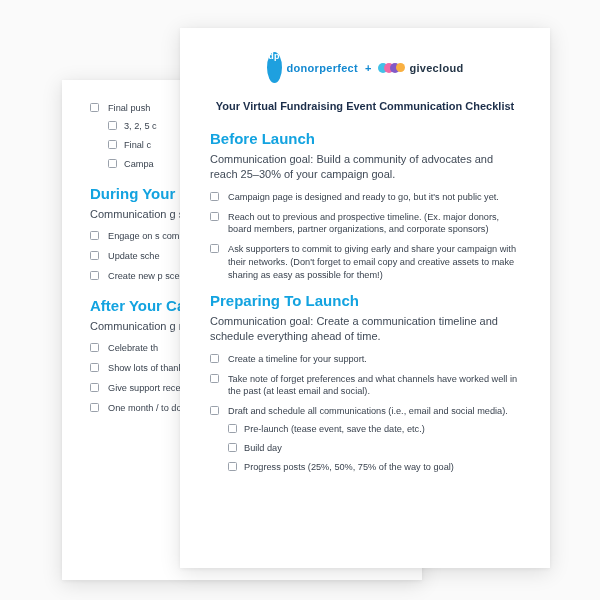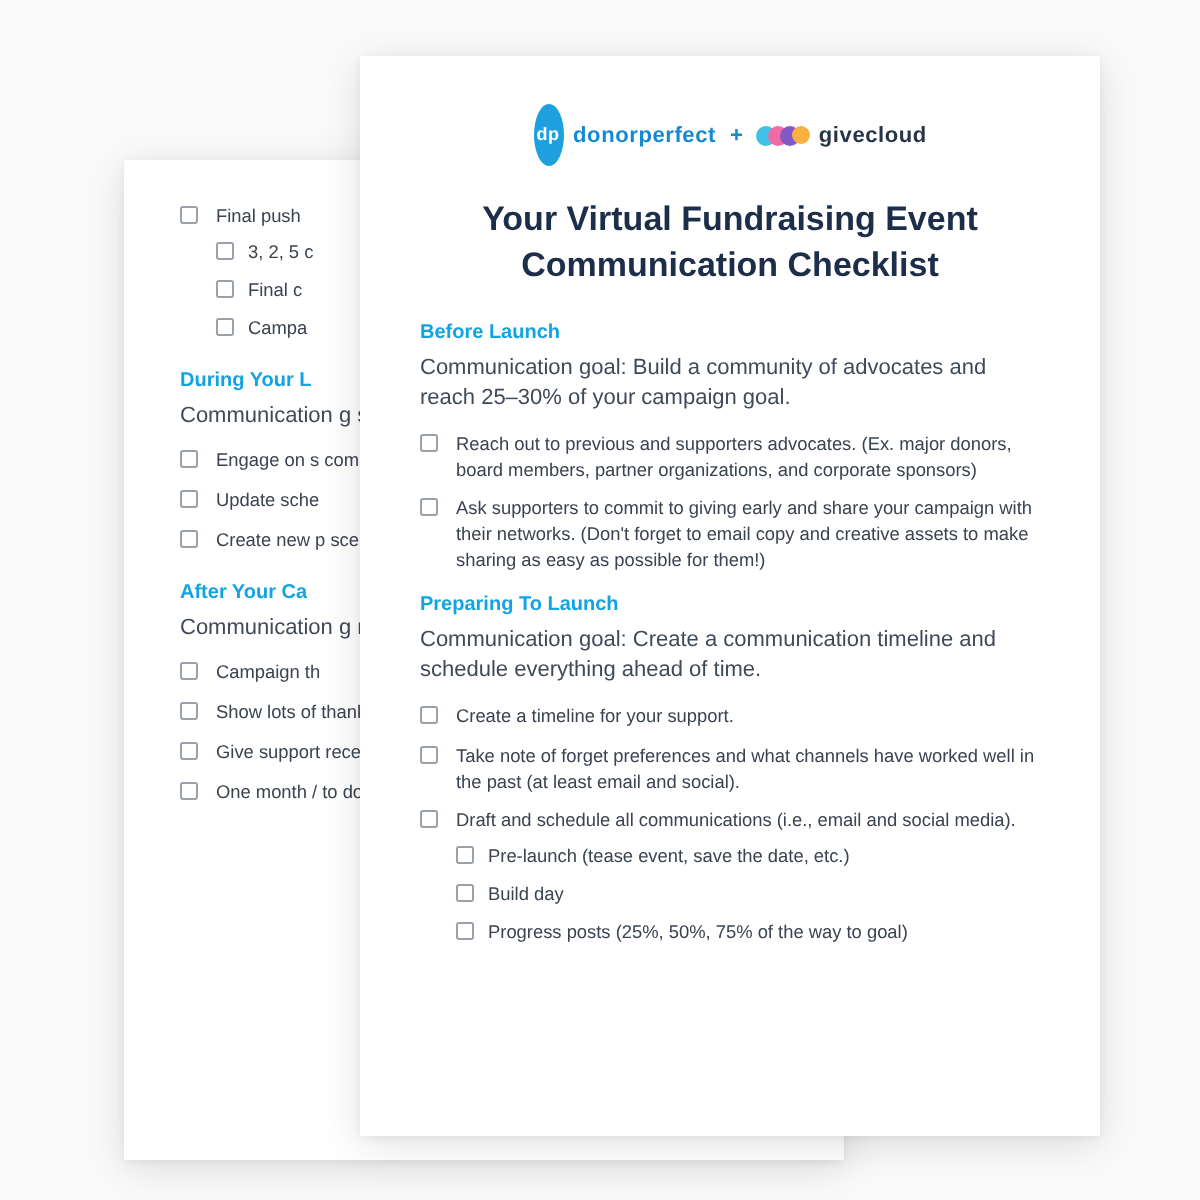"dp" .mark-dp { align-items: center -> flex-start }
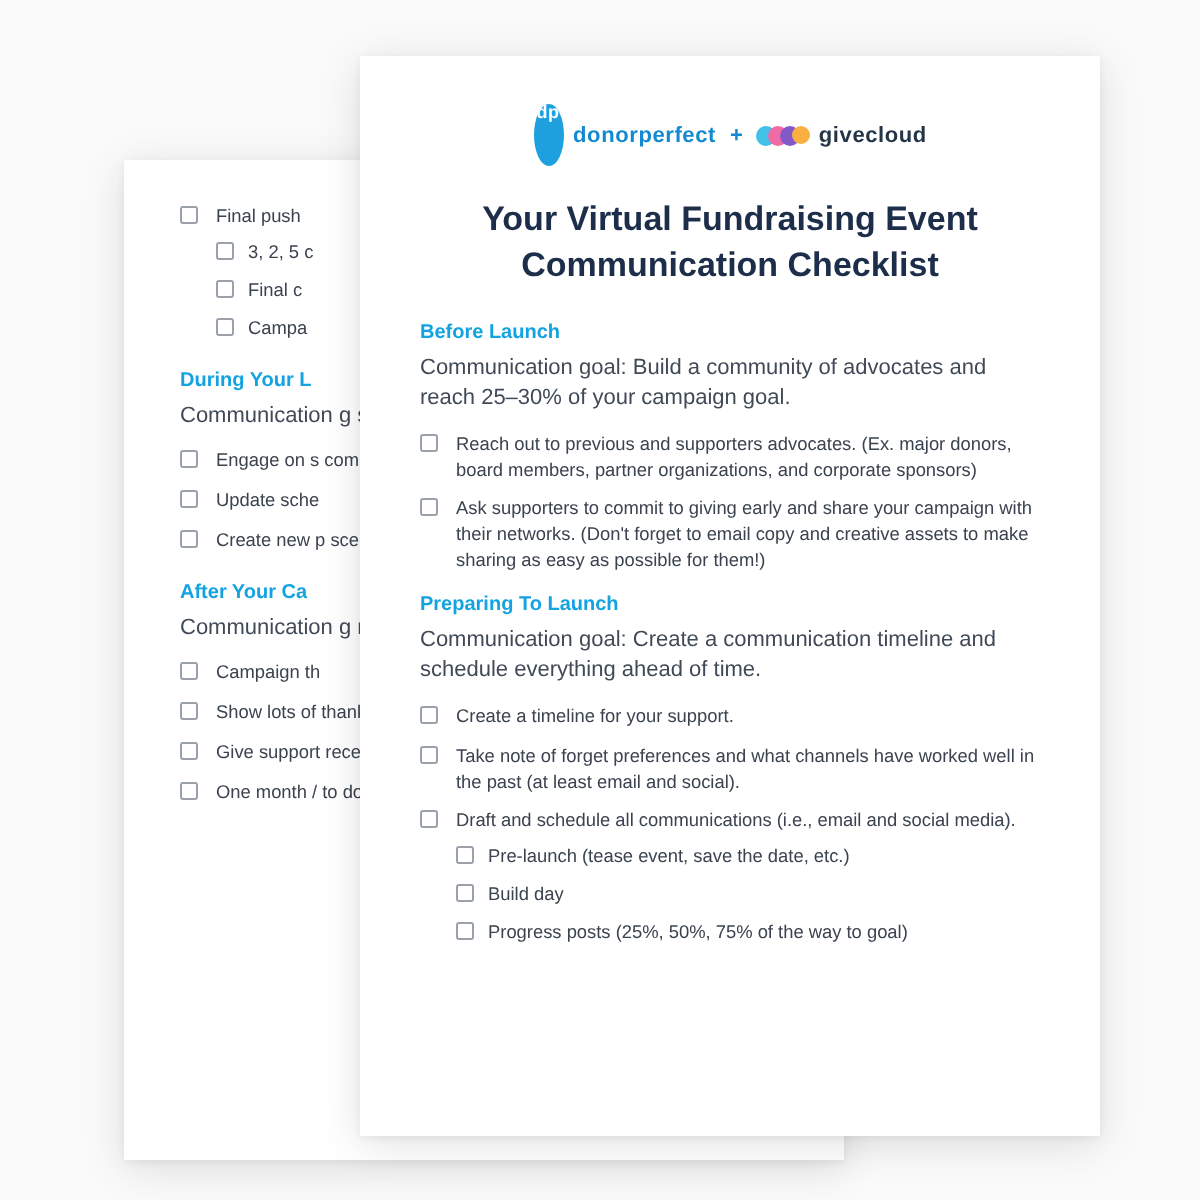"Your Virtual Fundraising Event" h1.title { font-size: 17px -> 11px }
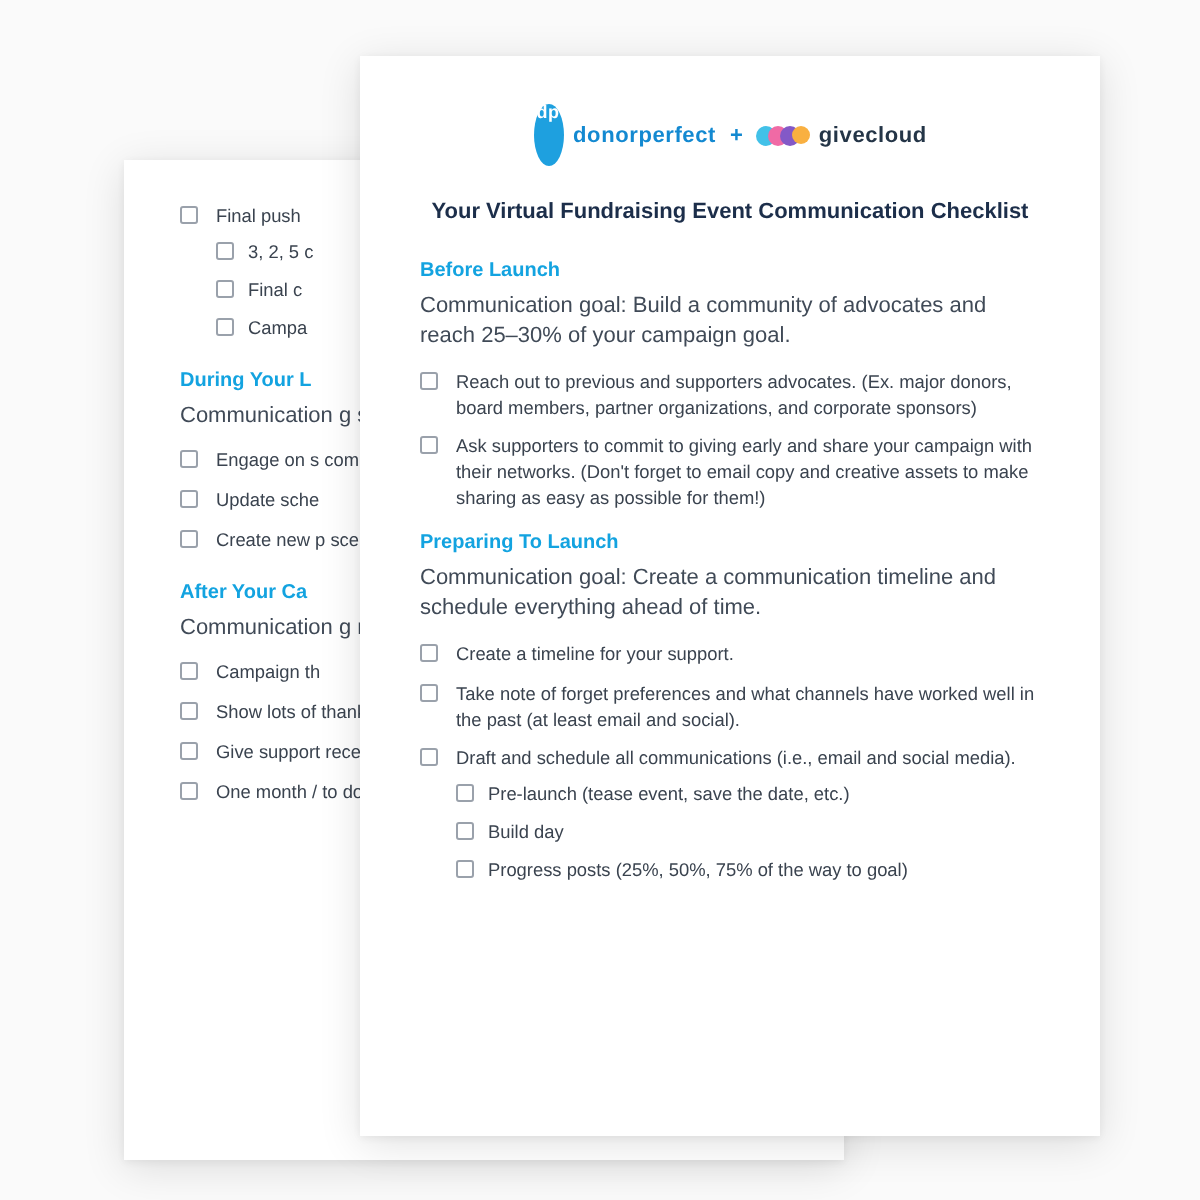"Before Launch" .section-head { font-size: 10px -> 15px }
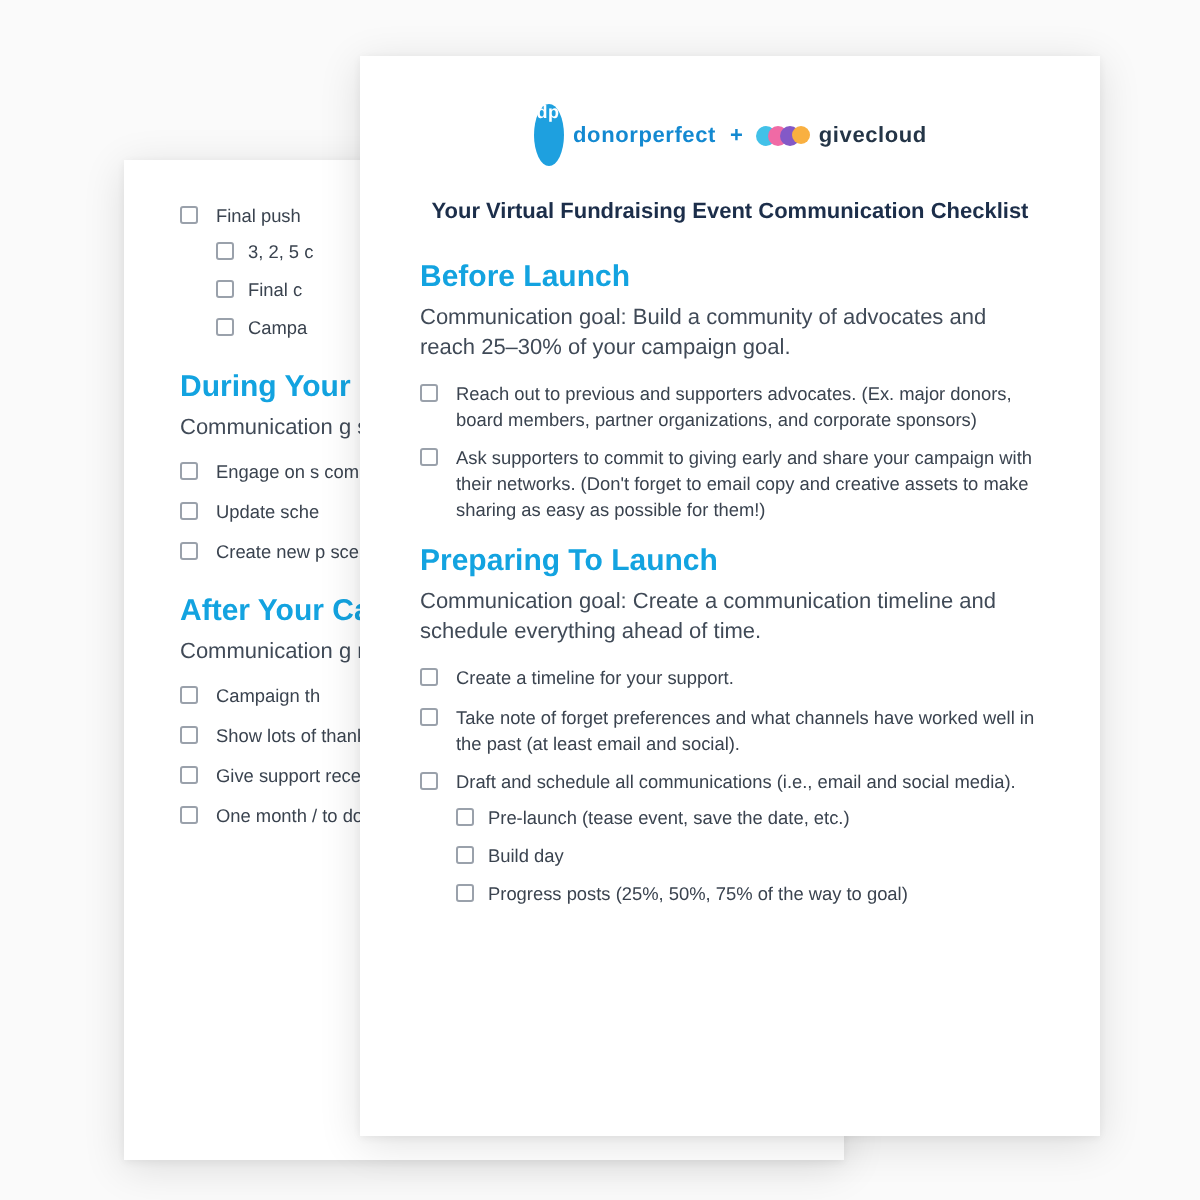"Campaign page is designed and" li { html: none -> <li><span>Campaign page is designed and ready to go, but it's not public yet.</span></li> }
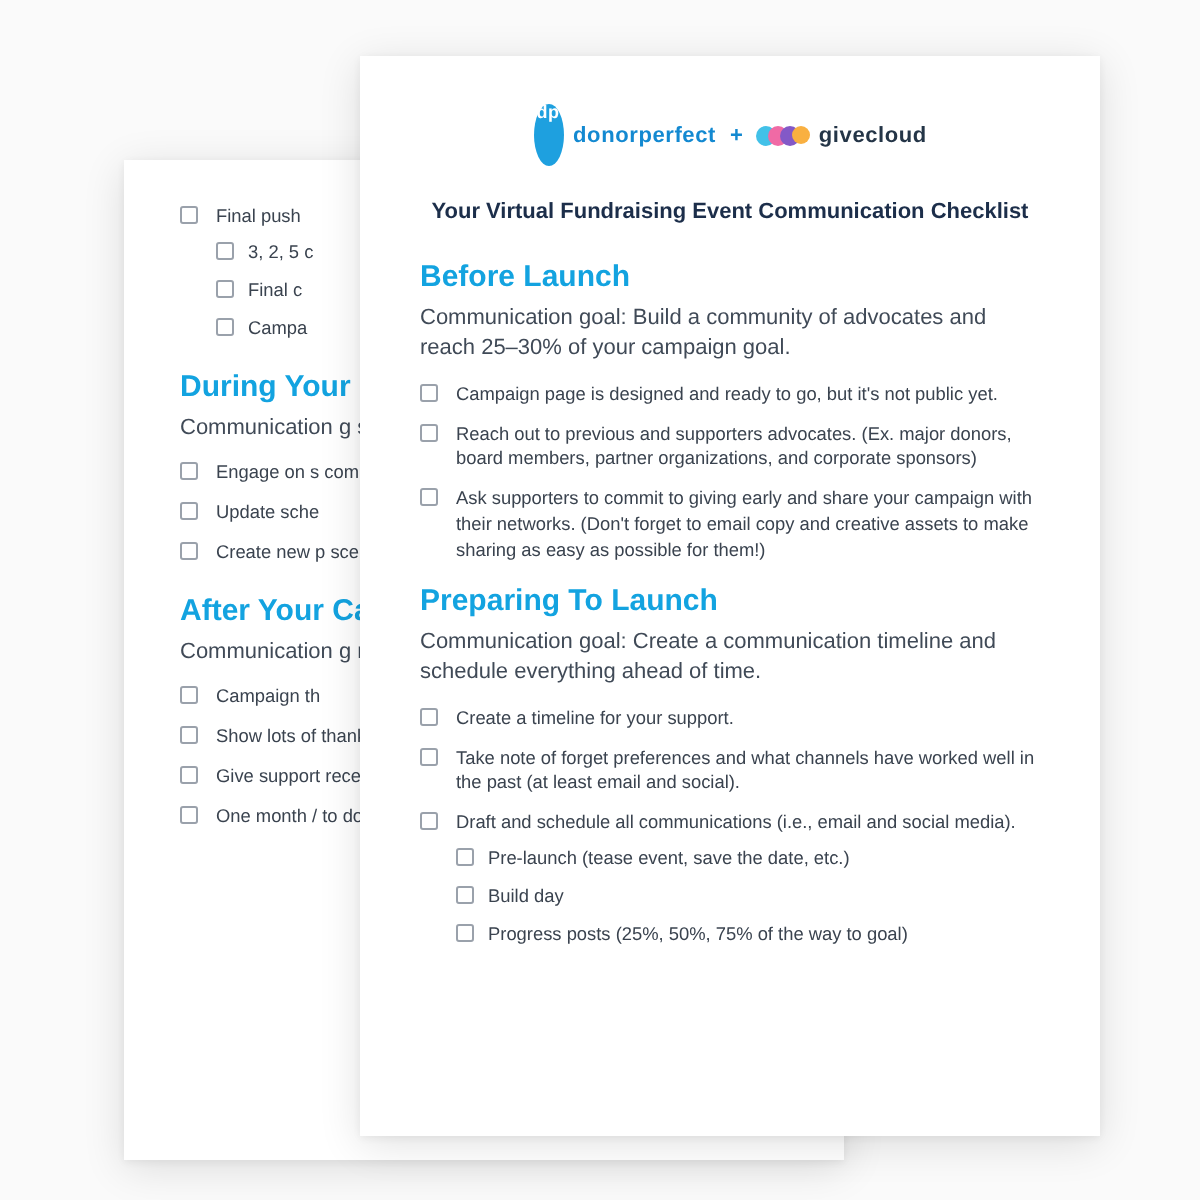"Reach out to previous and" span { text: supporters advocates -> prospective timeline }
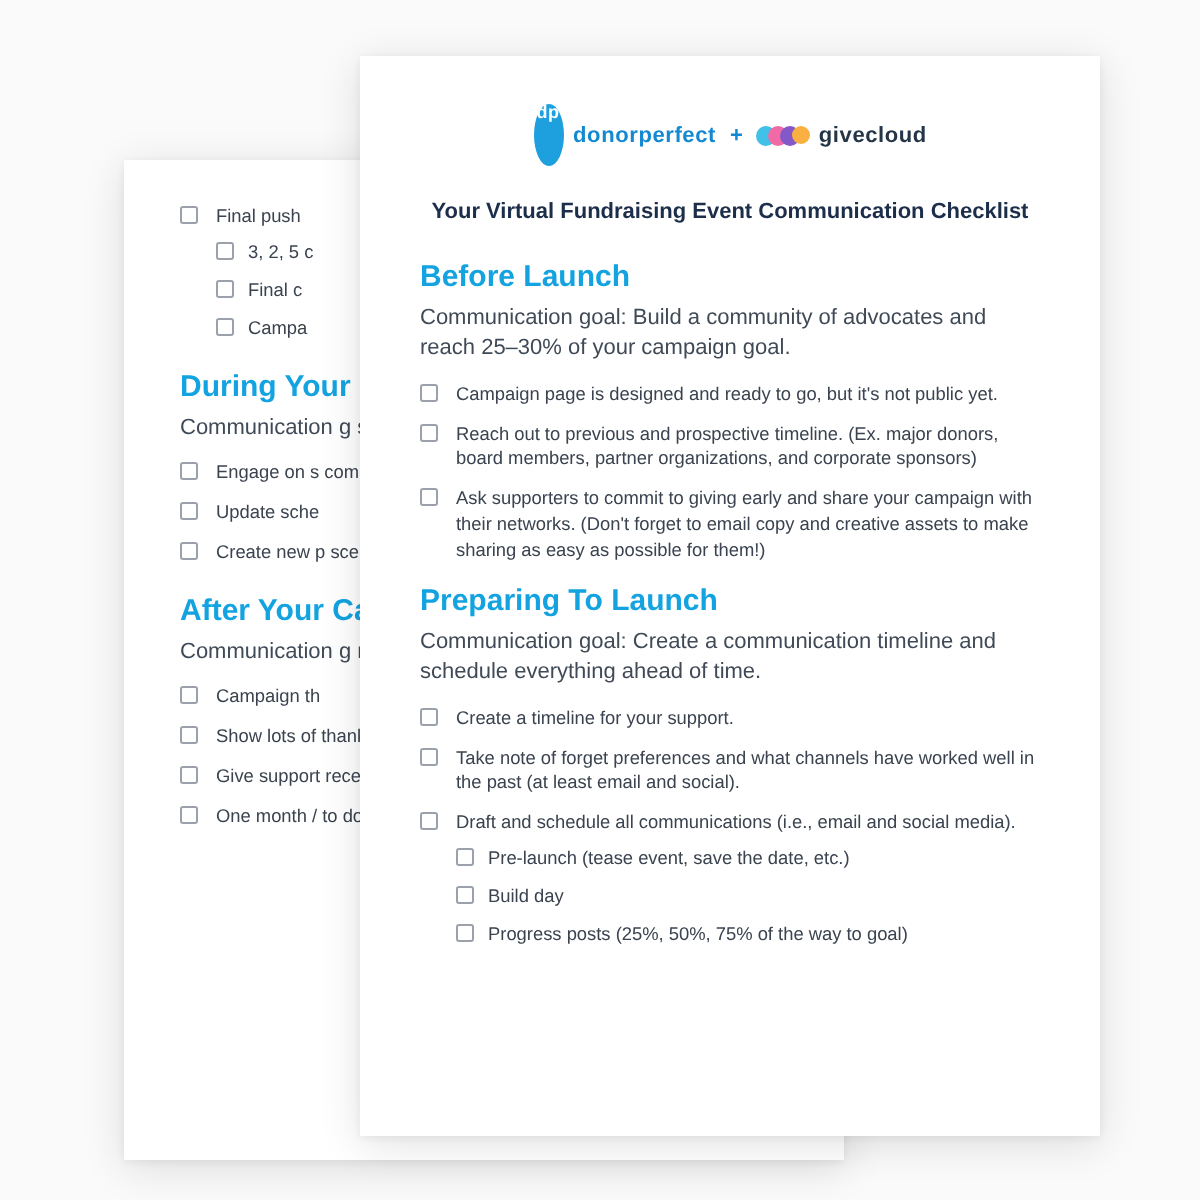"Campaign th" span { text: Campaign -> Celebrate }
